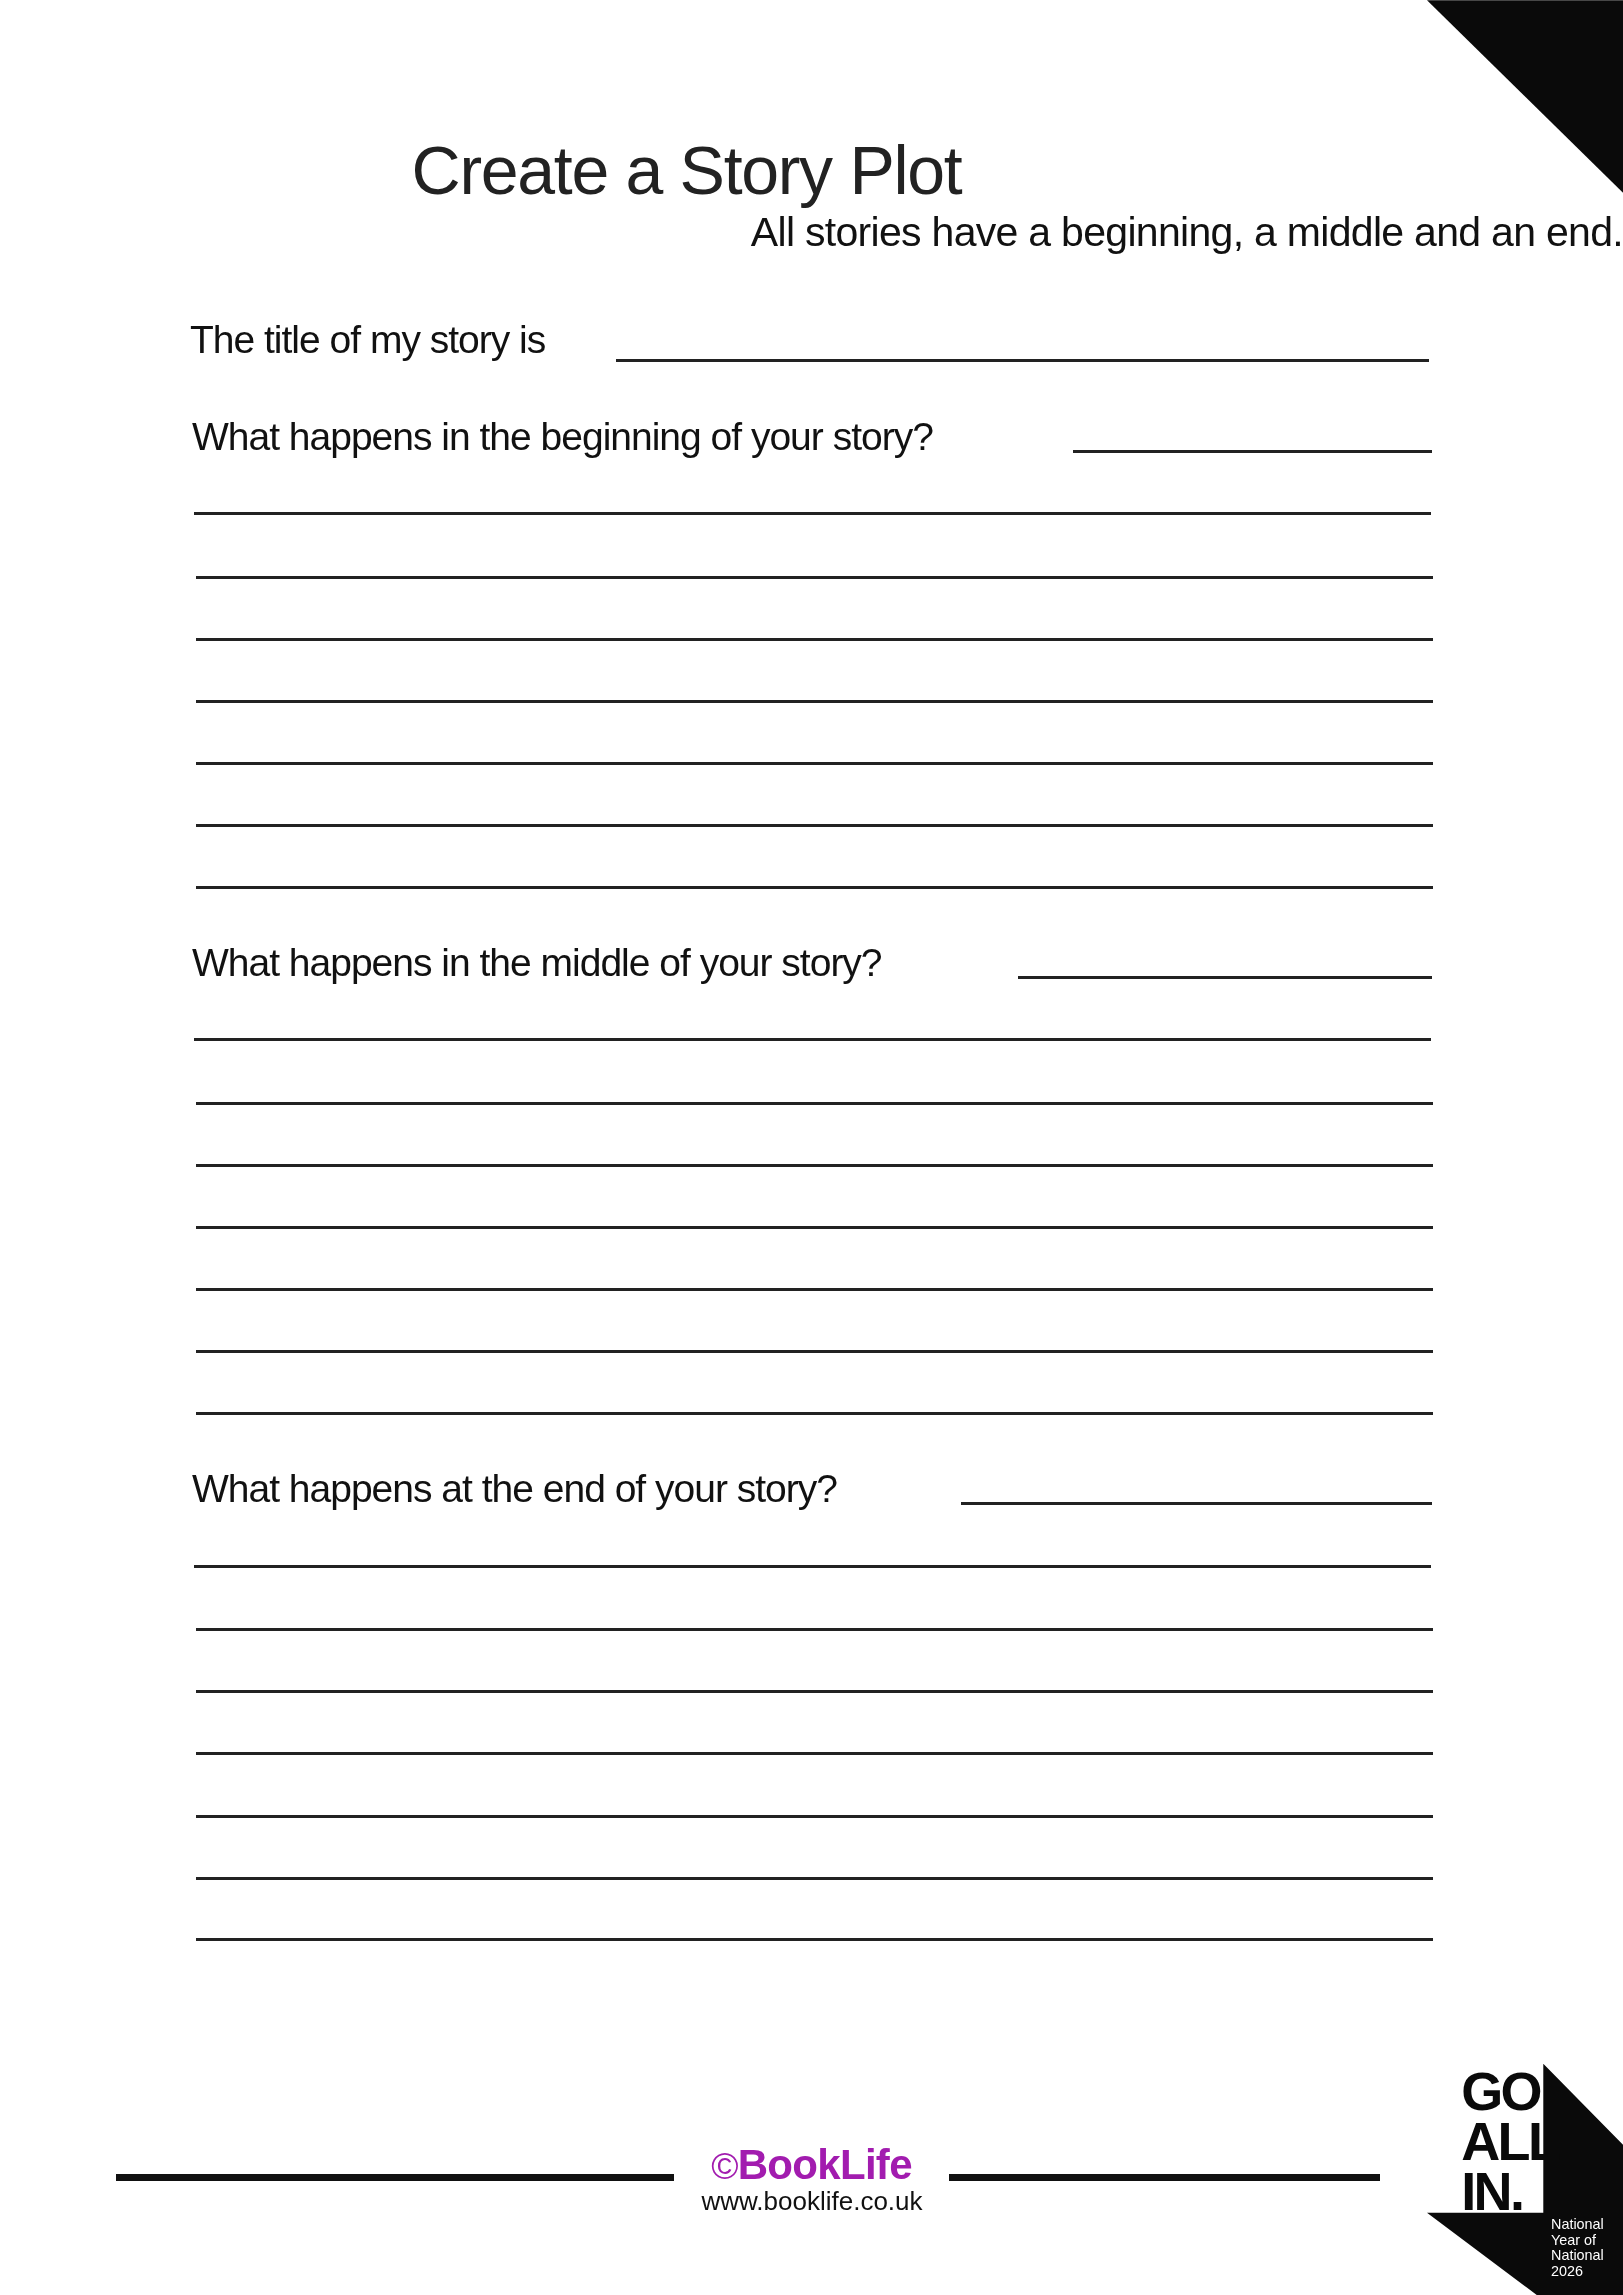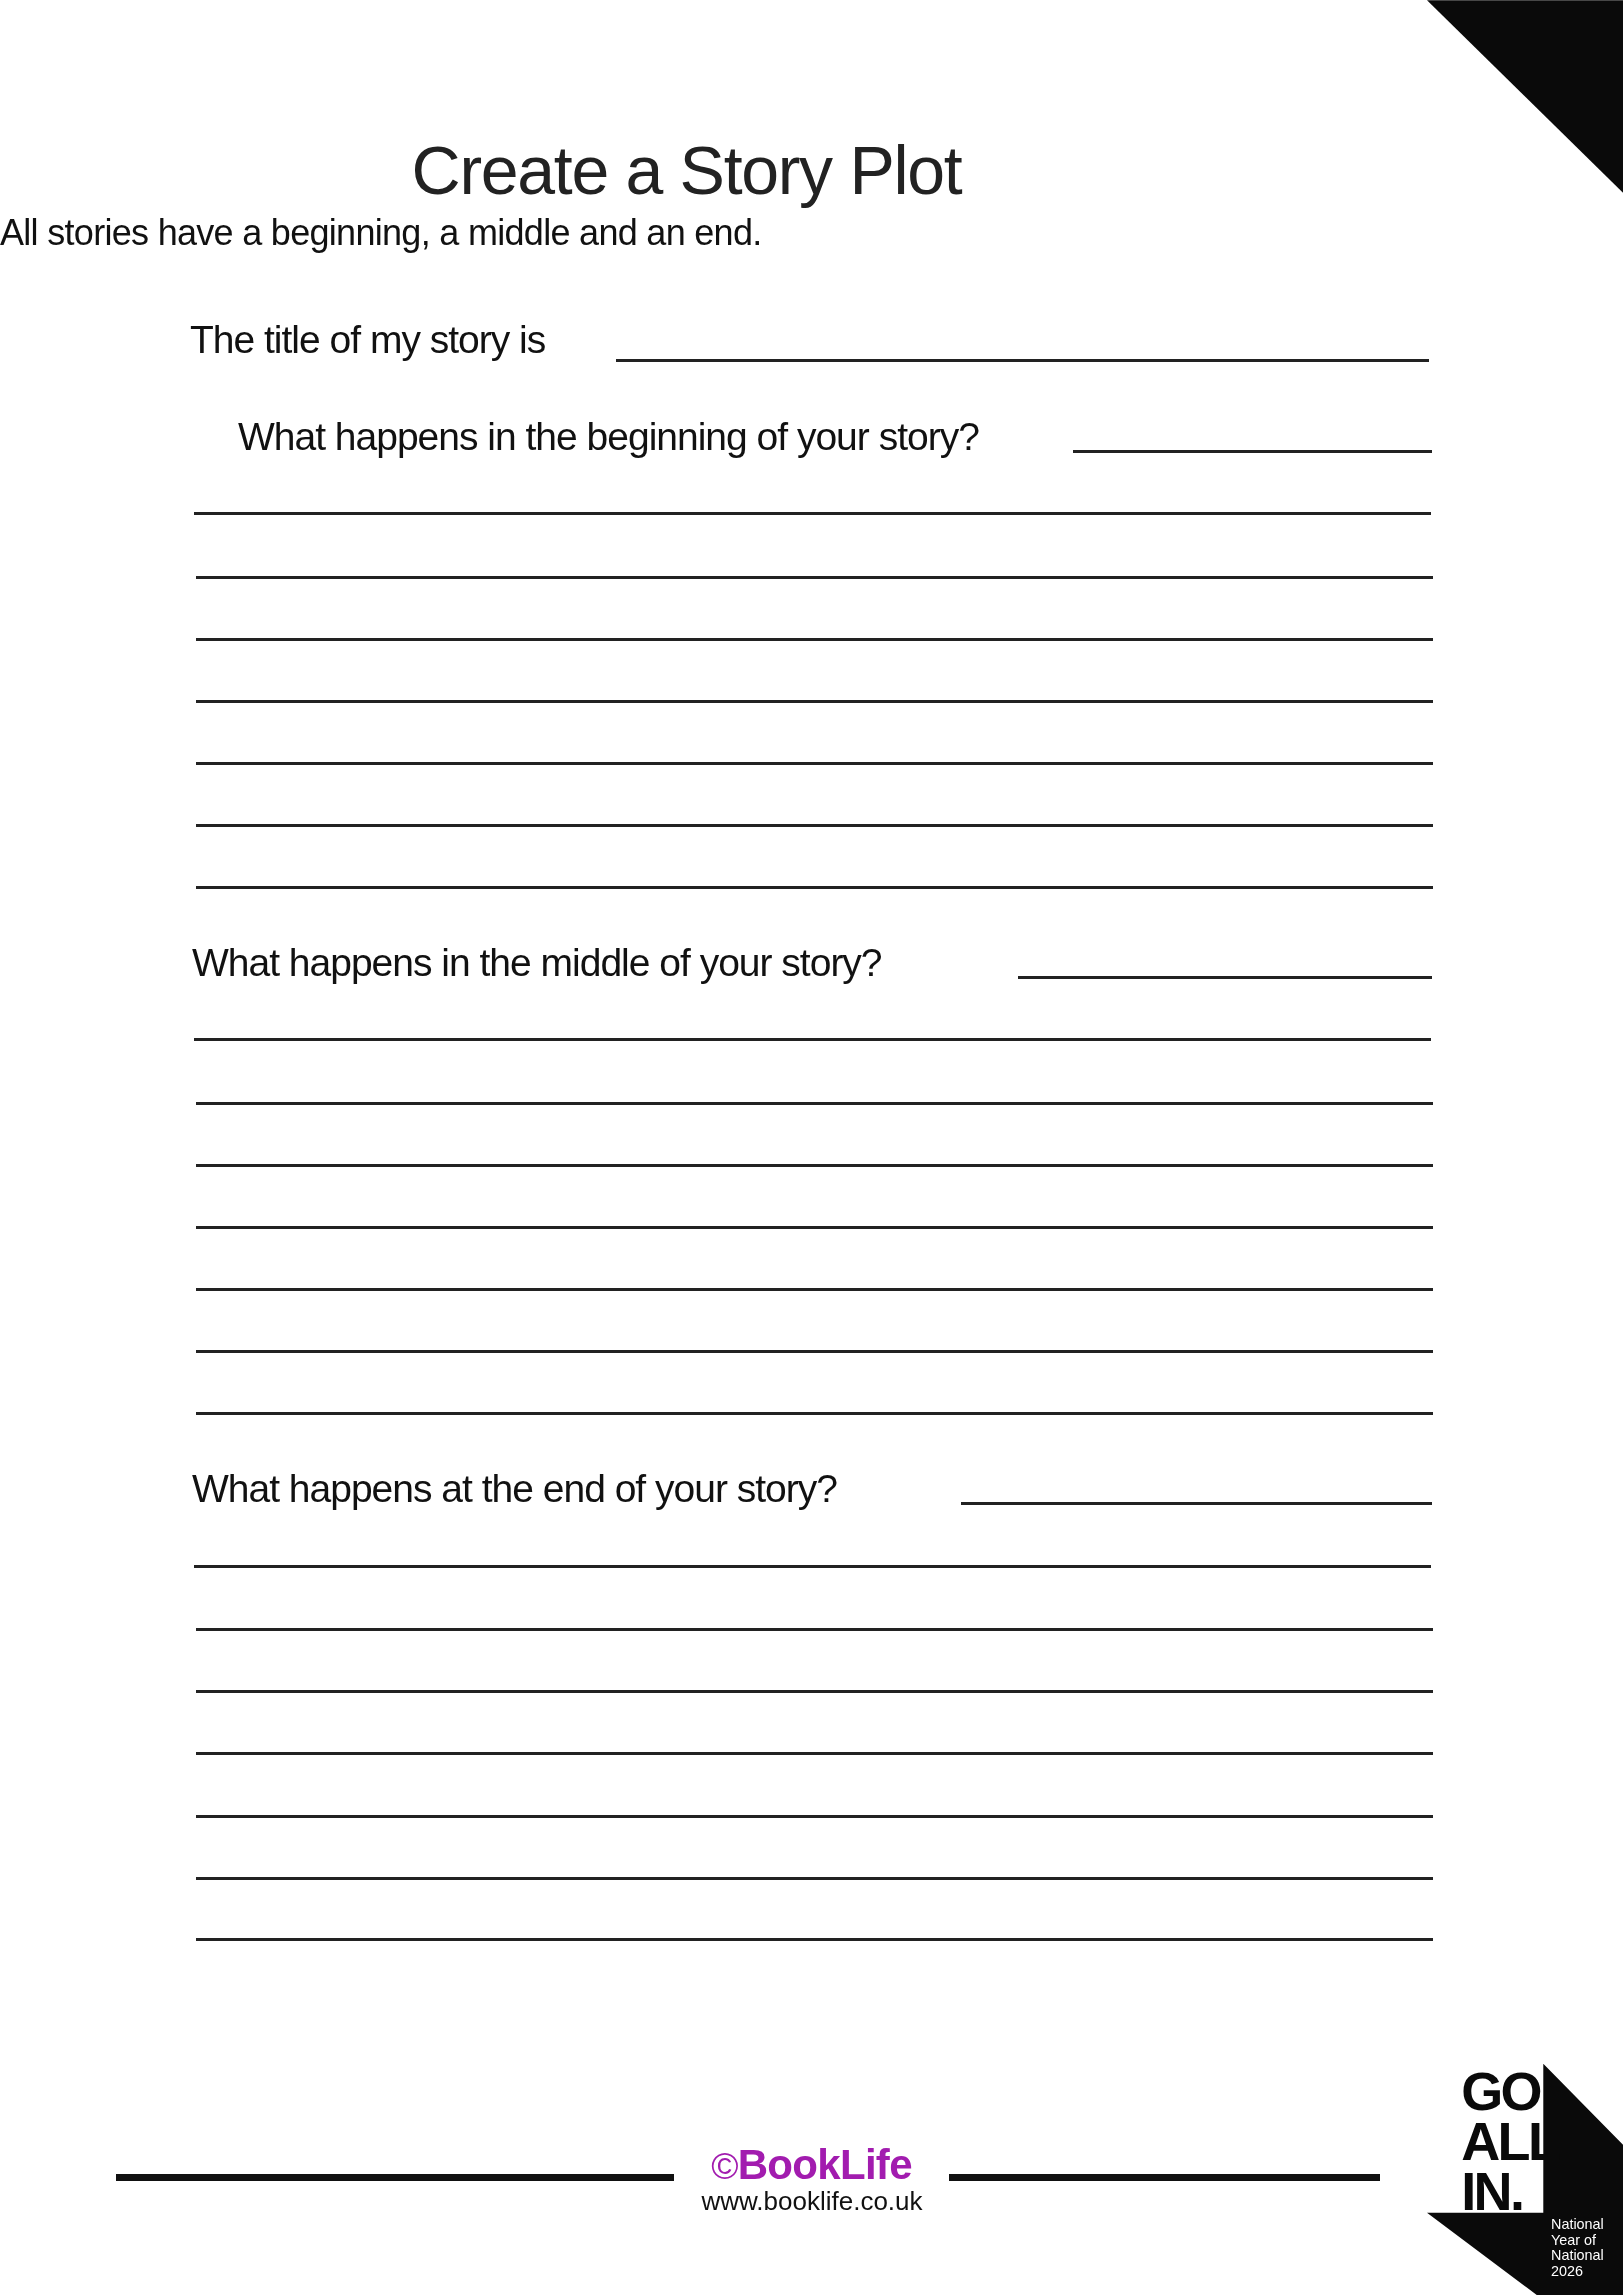"All stories have a beginning," .subtitle { font-size: 36px -> 41px; text-align: left -> right }
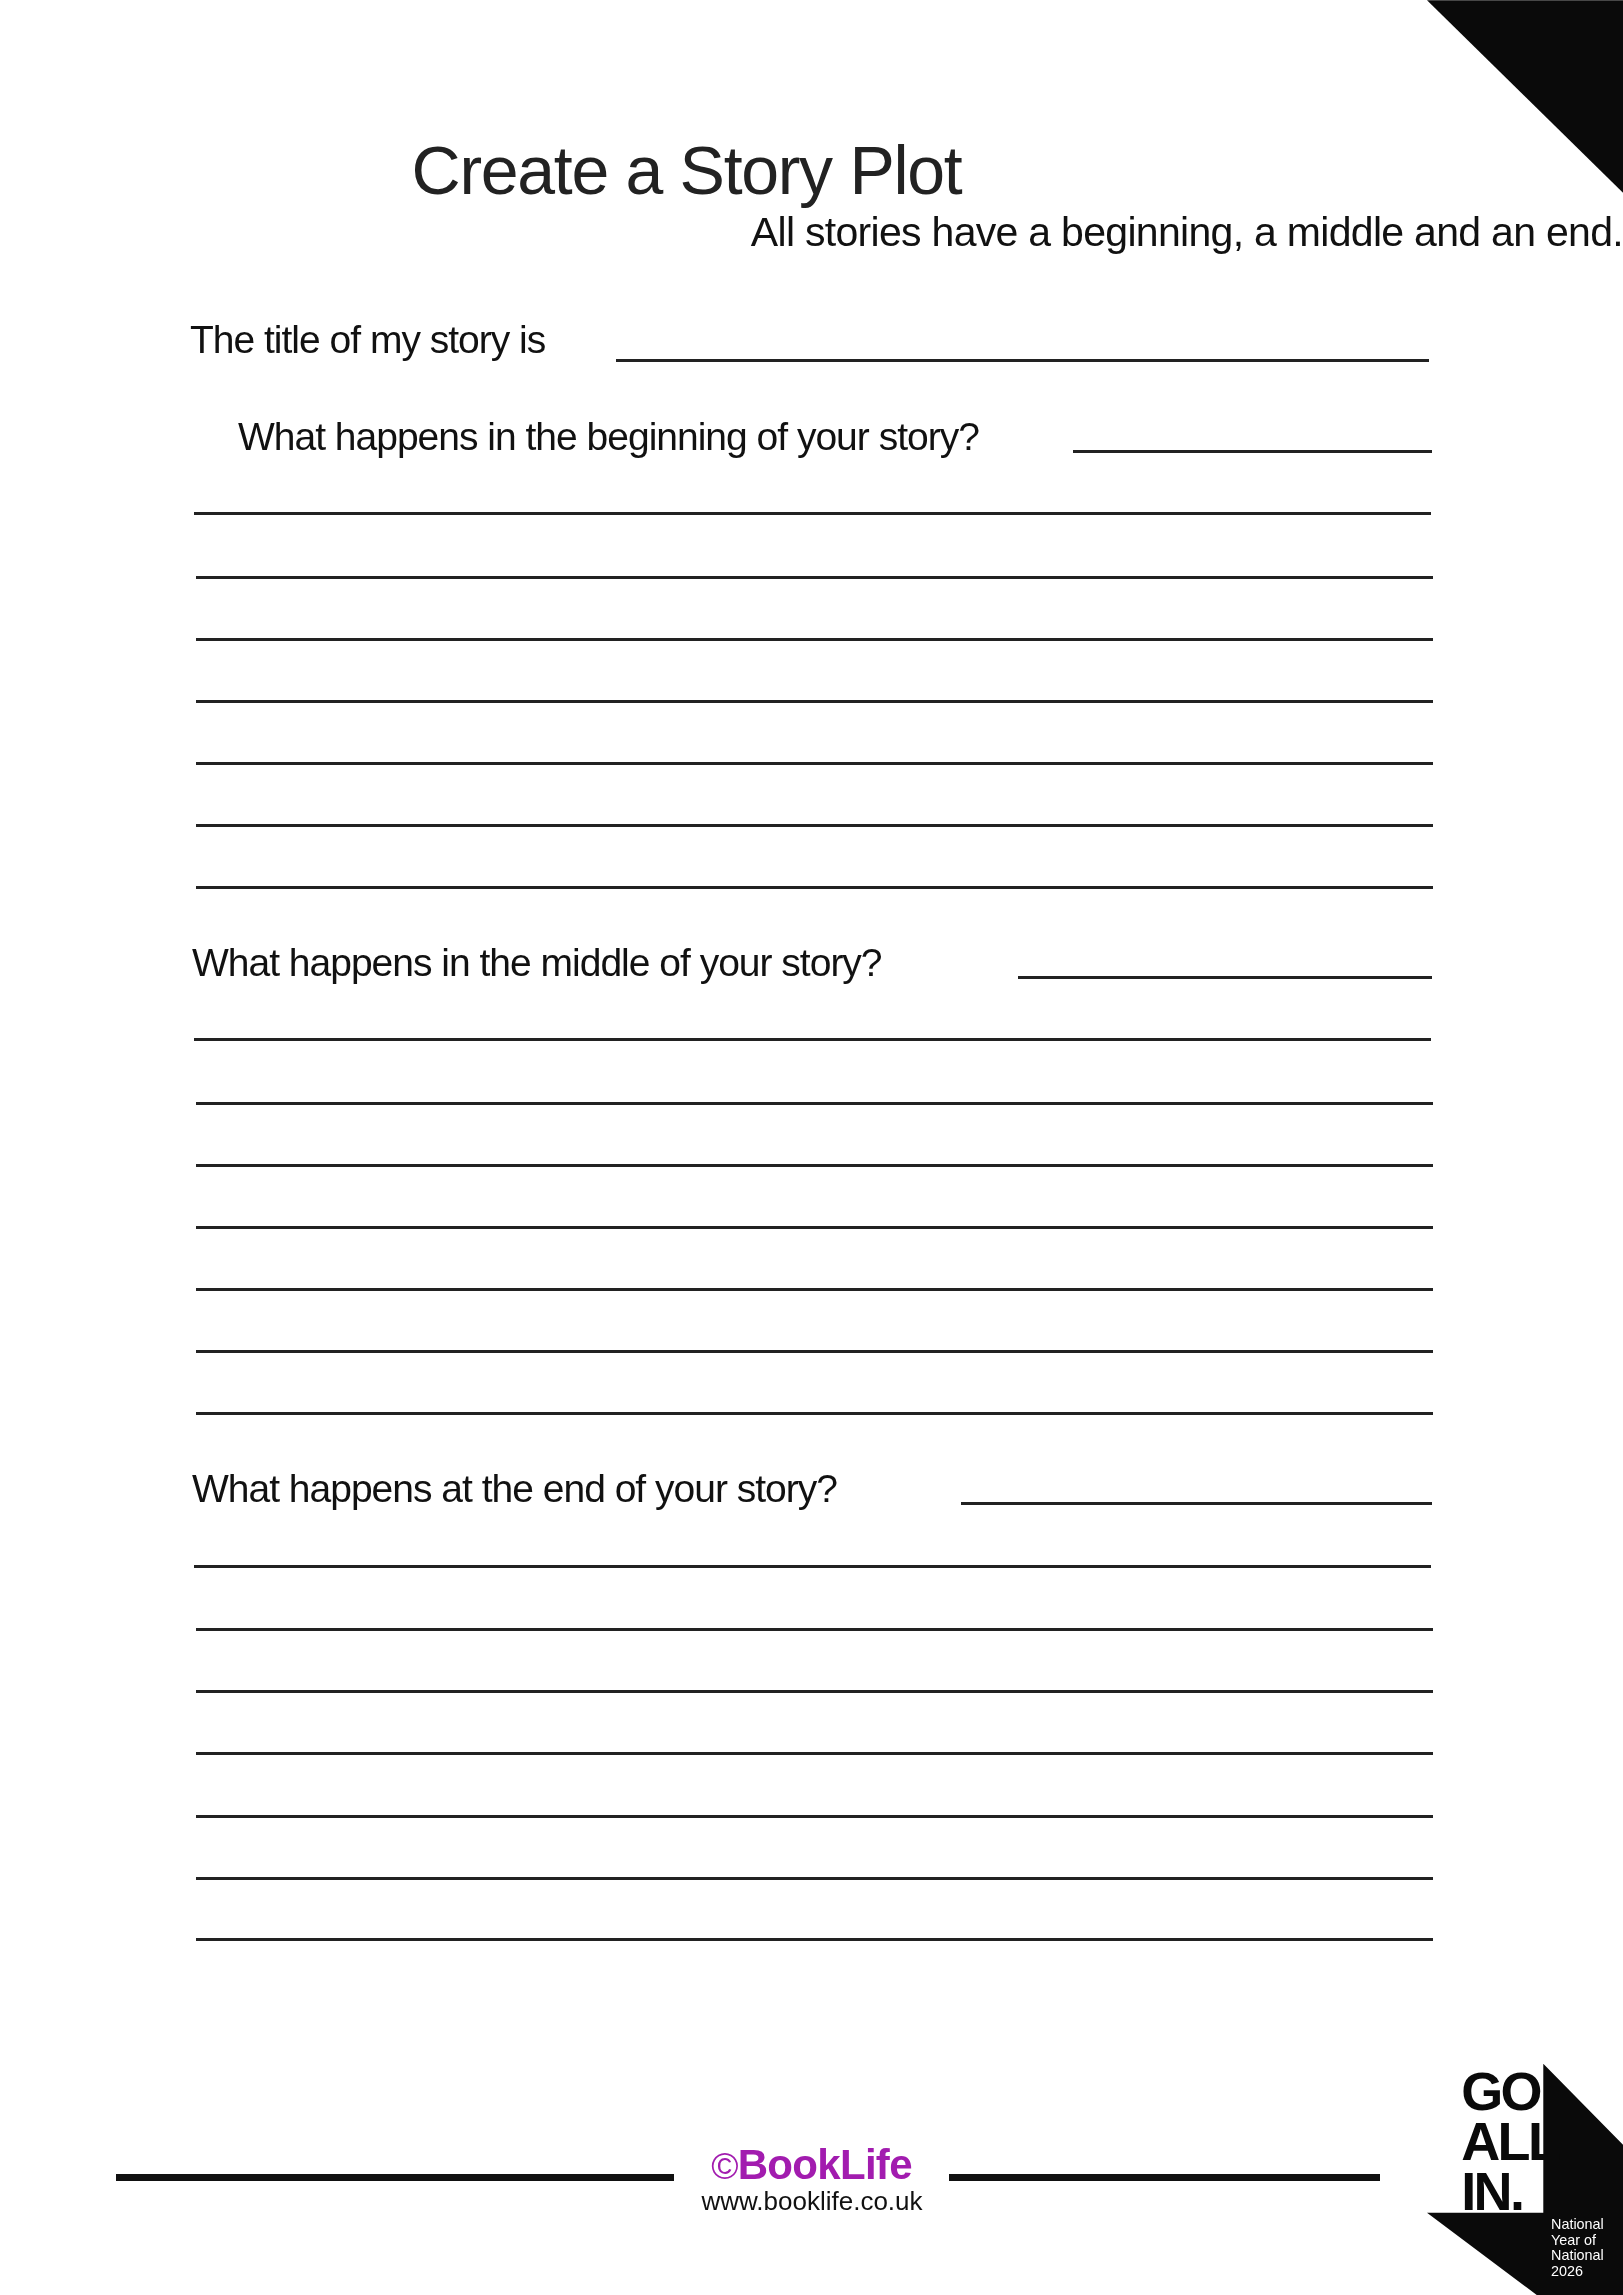"What happens in the beginning" div.prompt { margin-left: 46px -> none }
